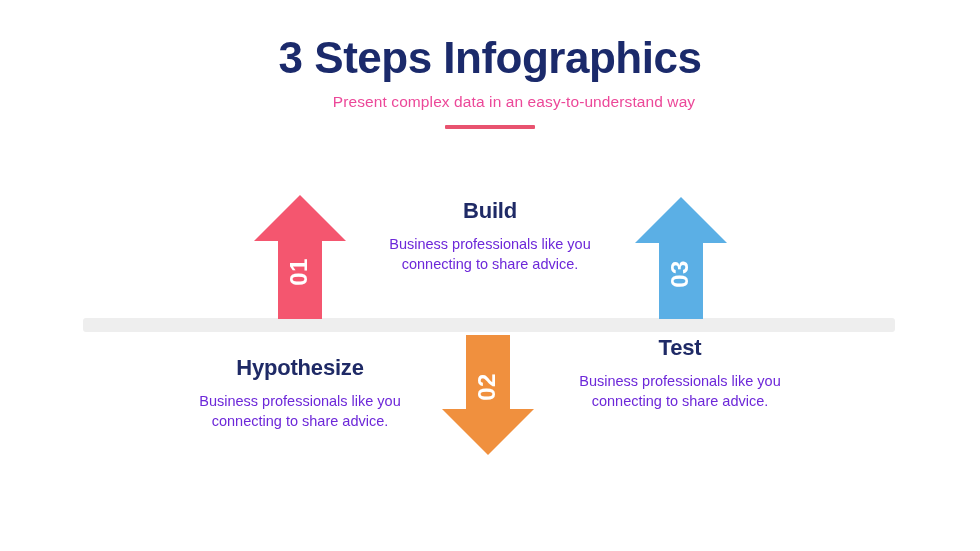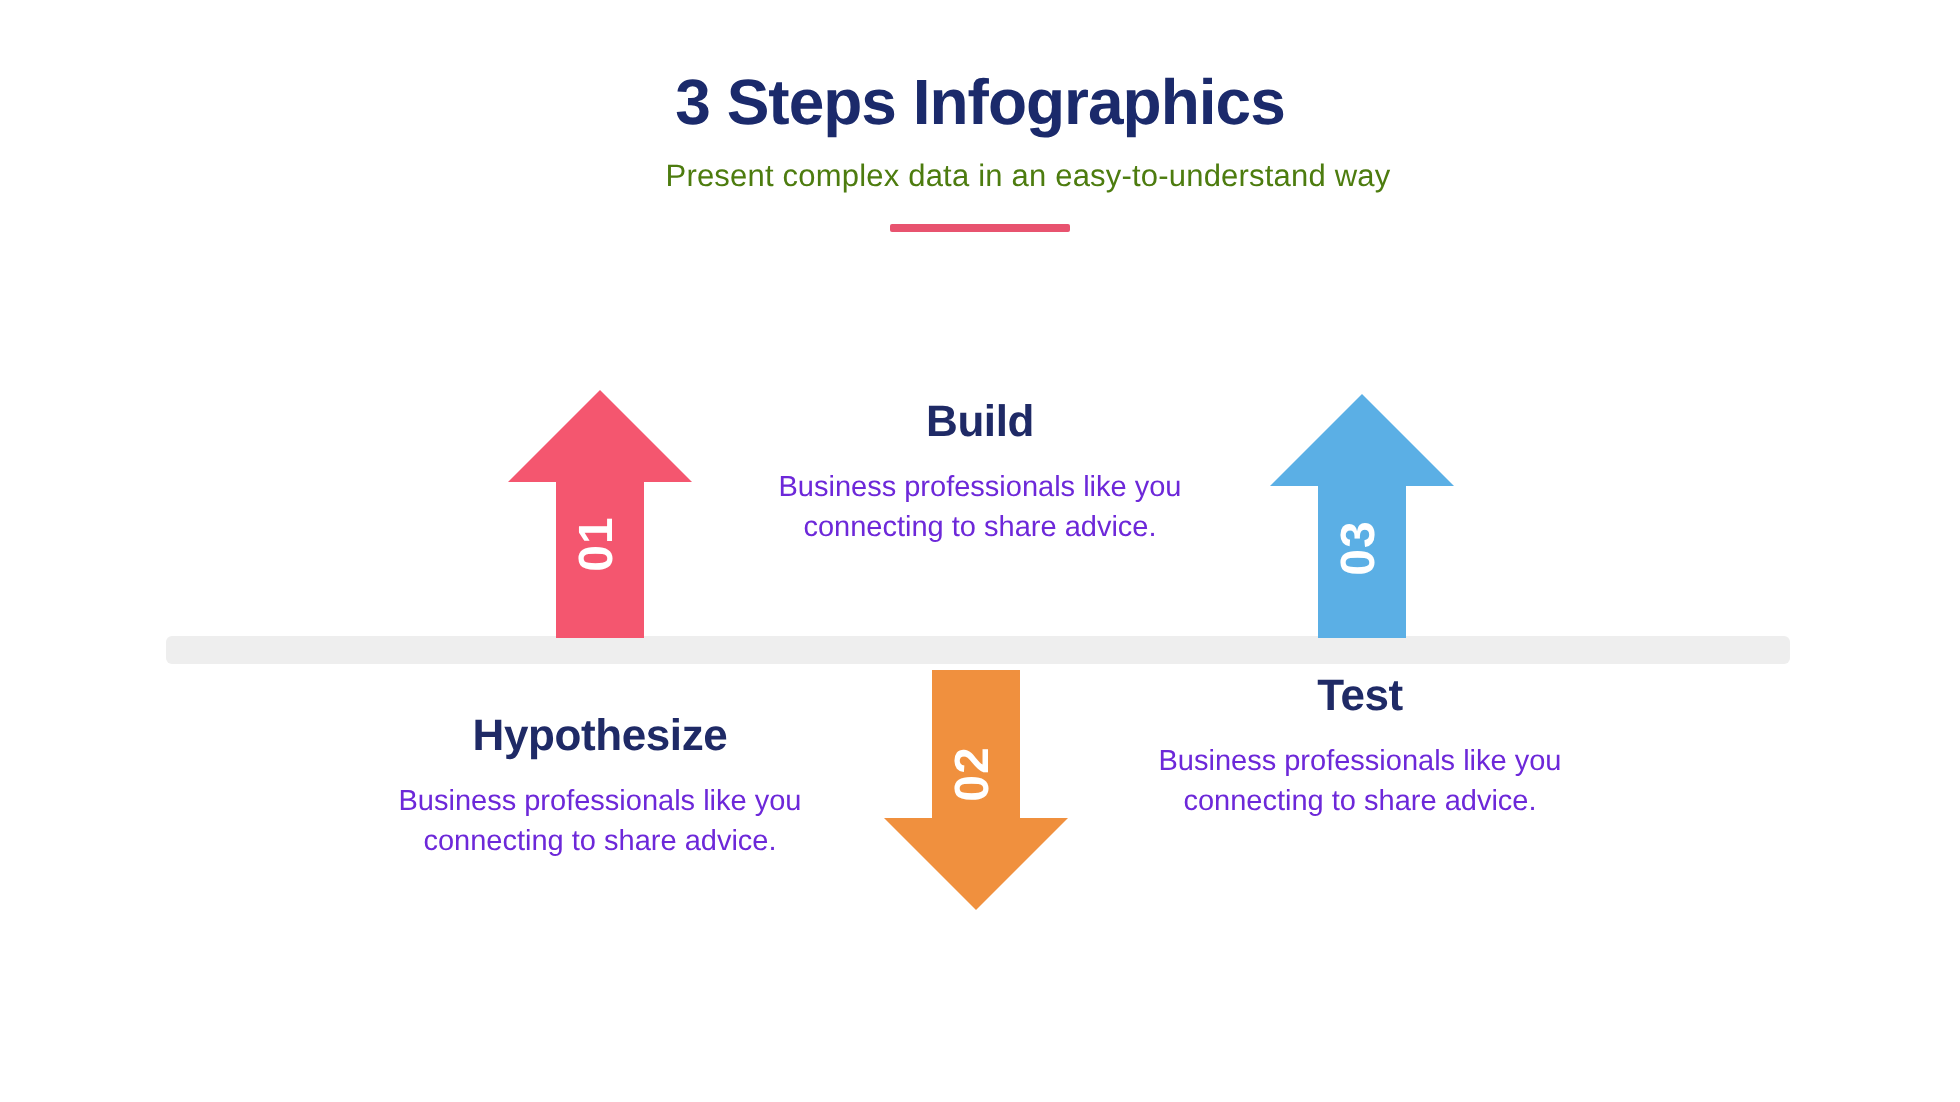"3 Steps Infographics" .slide-title { font-size: 32px -> 44px }
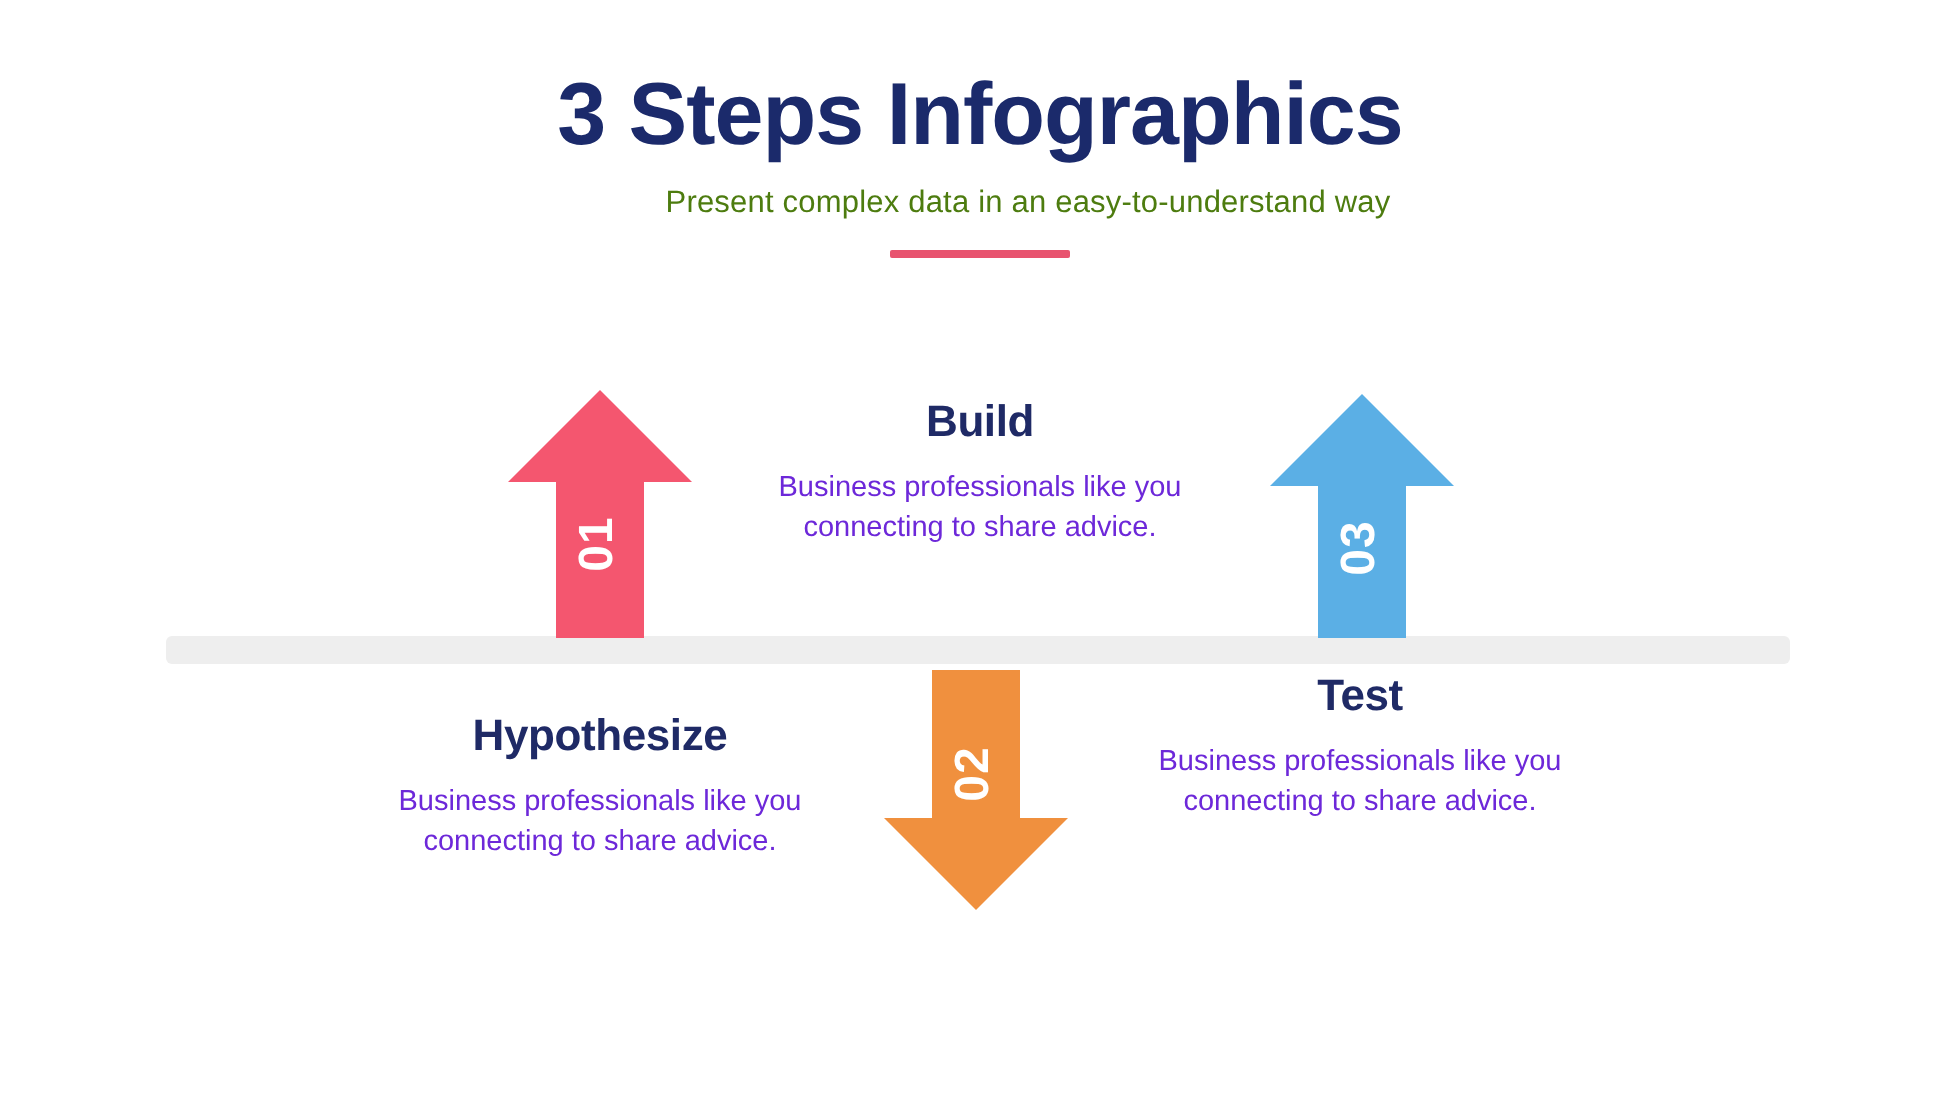"Present complex data in an" .slide-subtitle { color: #4d7c0f -> #ec4899 }
